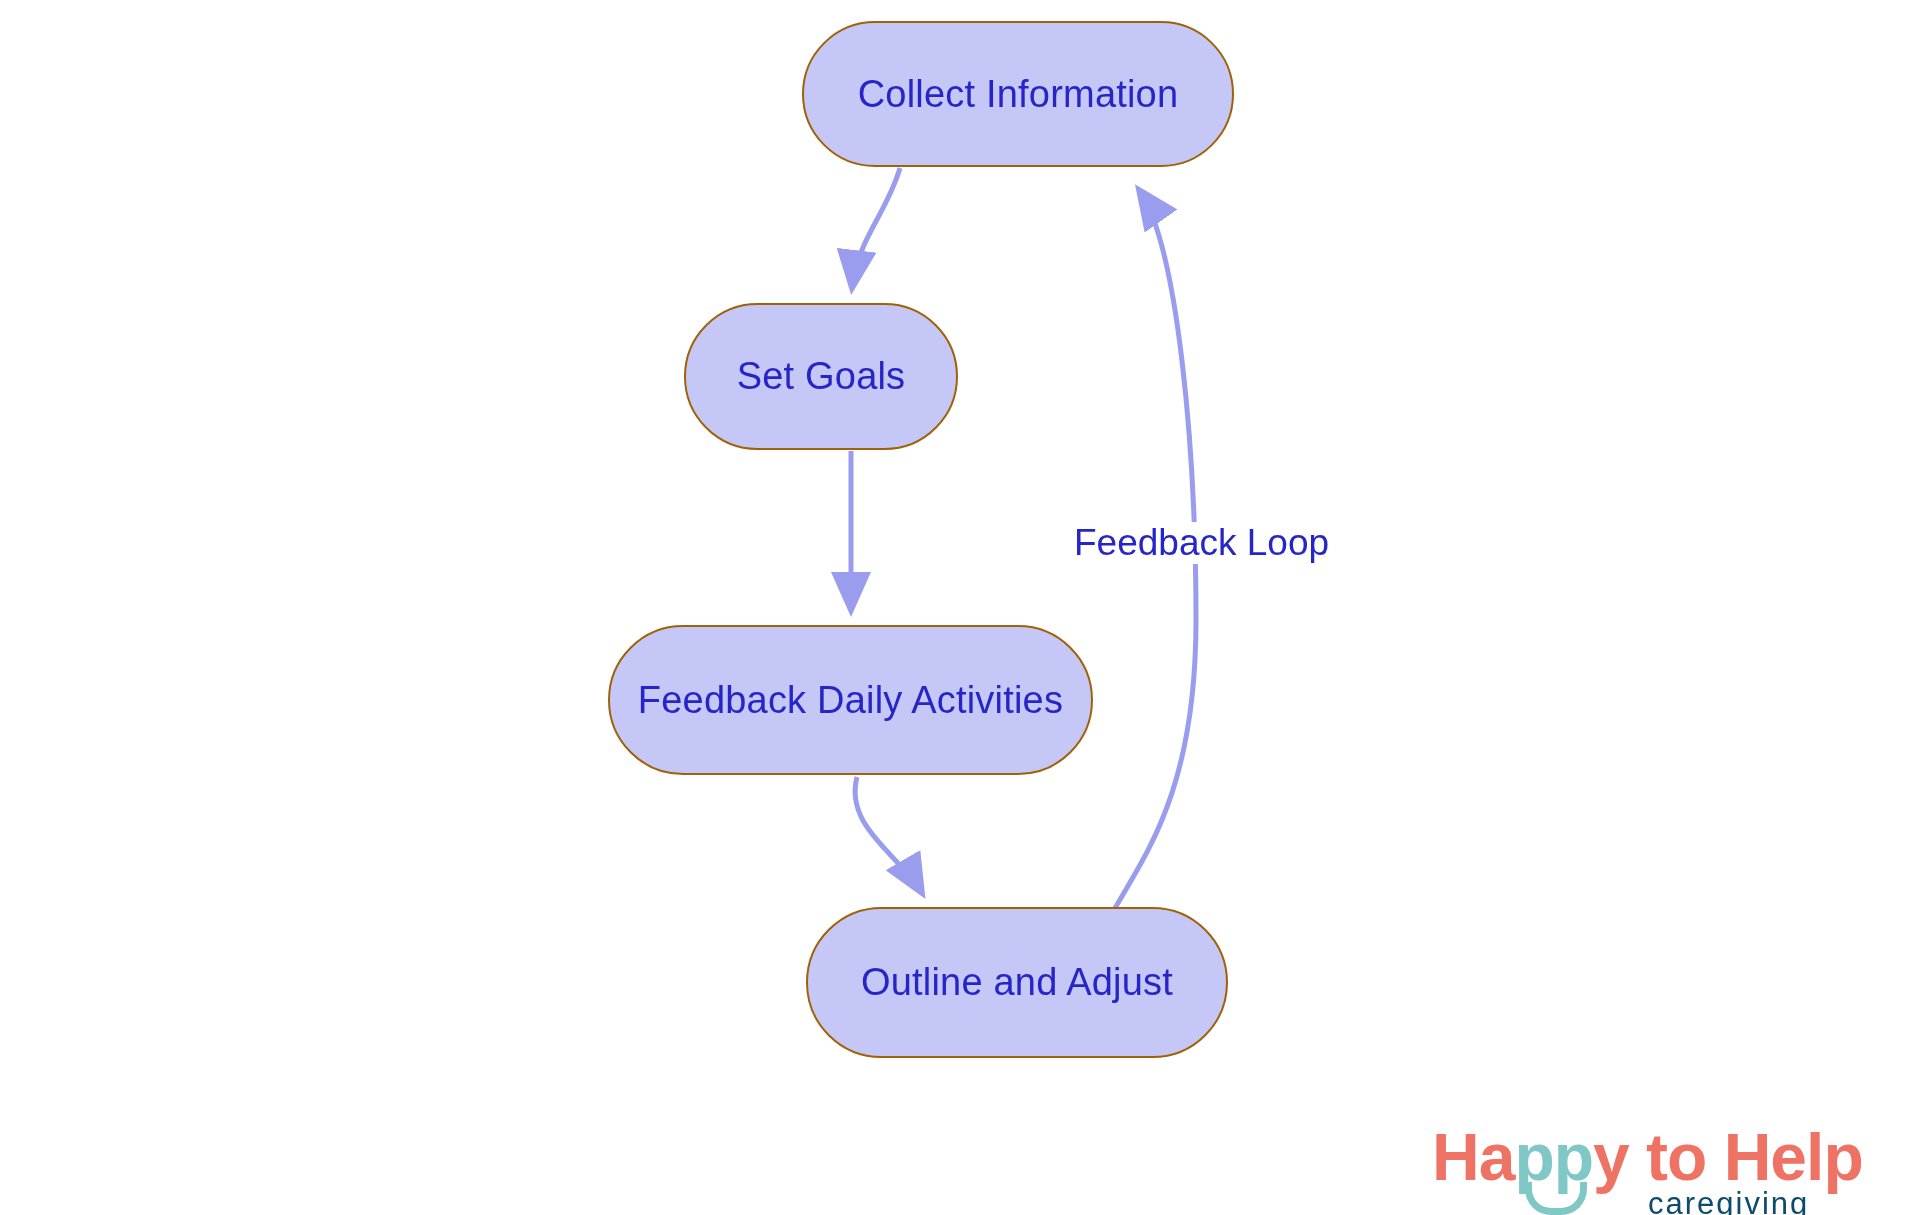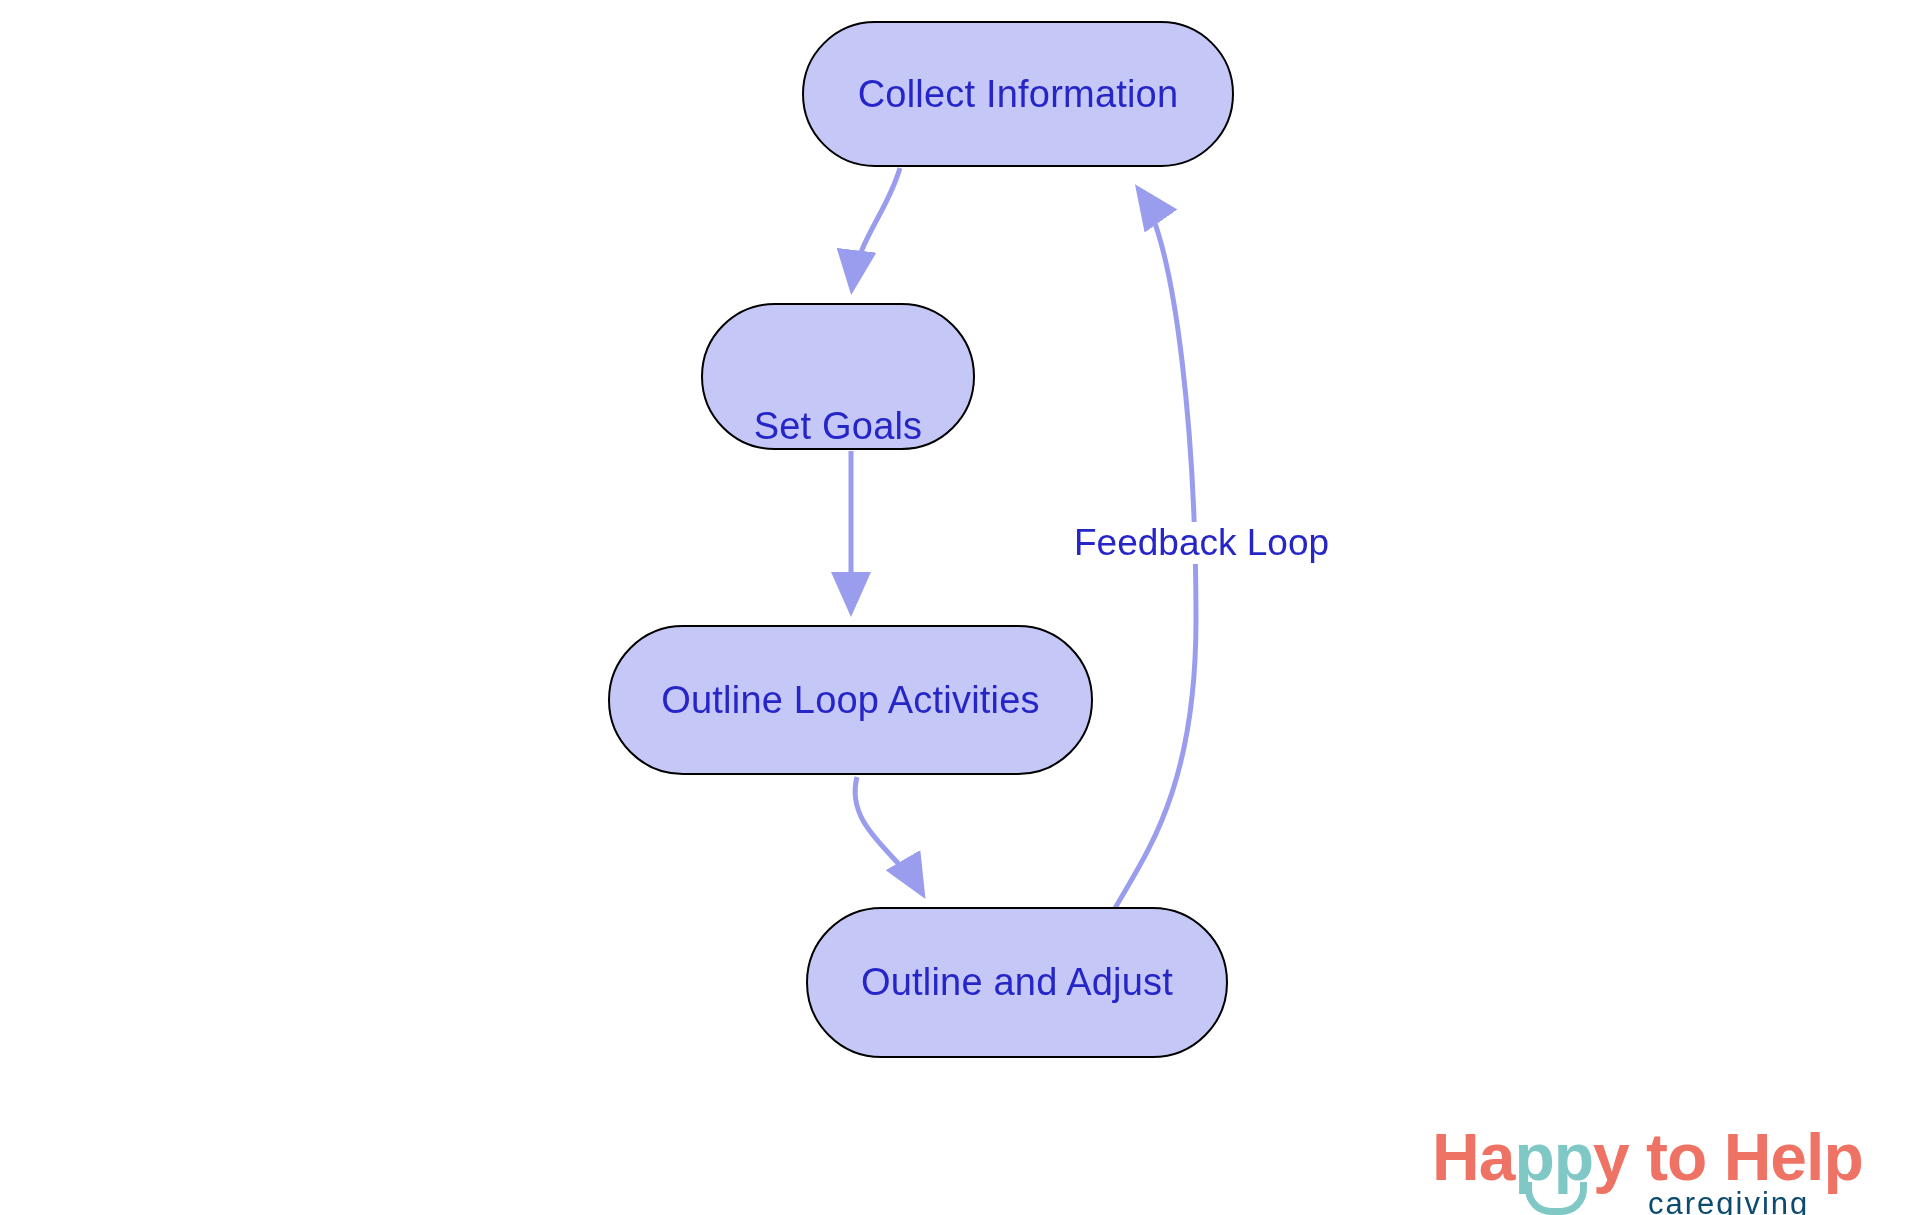"Collect Information" .node { border: 2px solid #000000 -> 2px solid #a16207 }
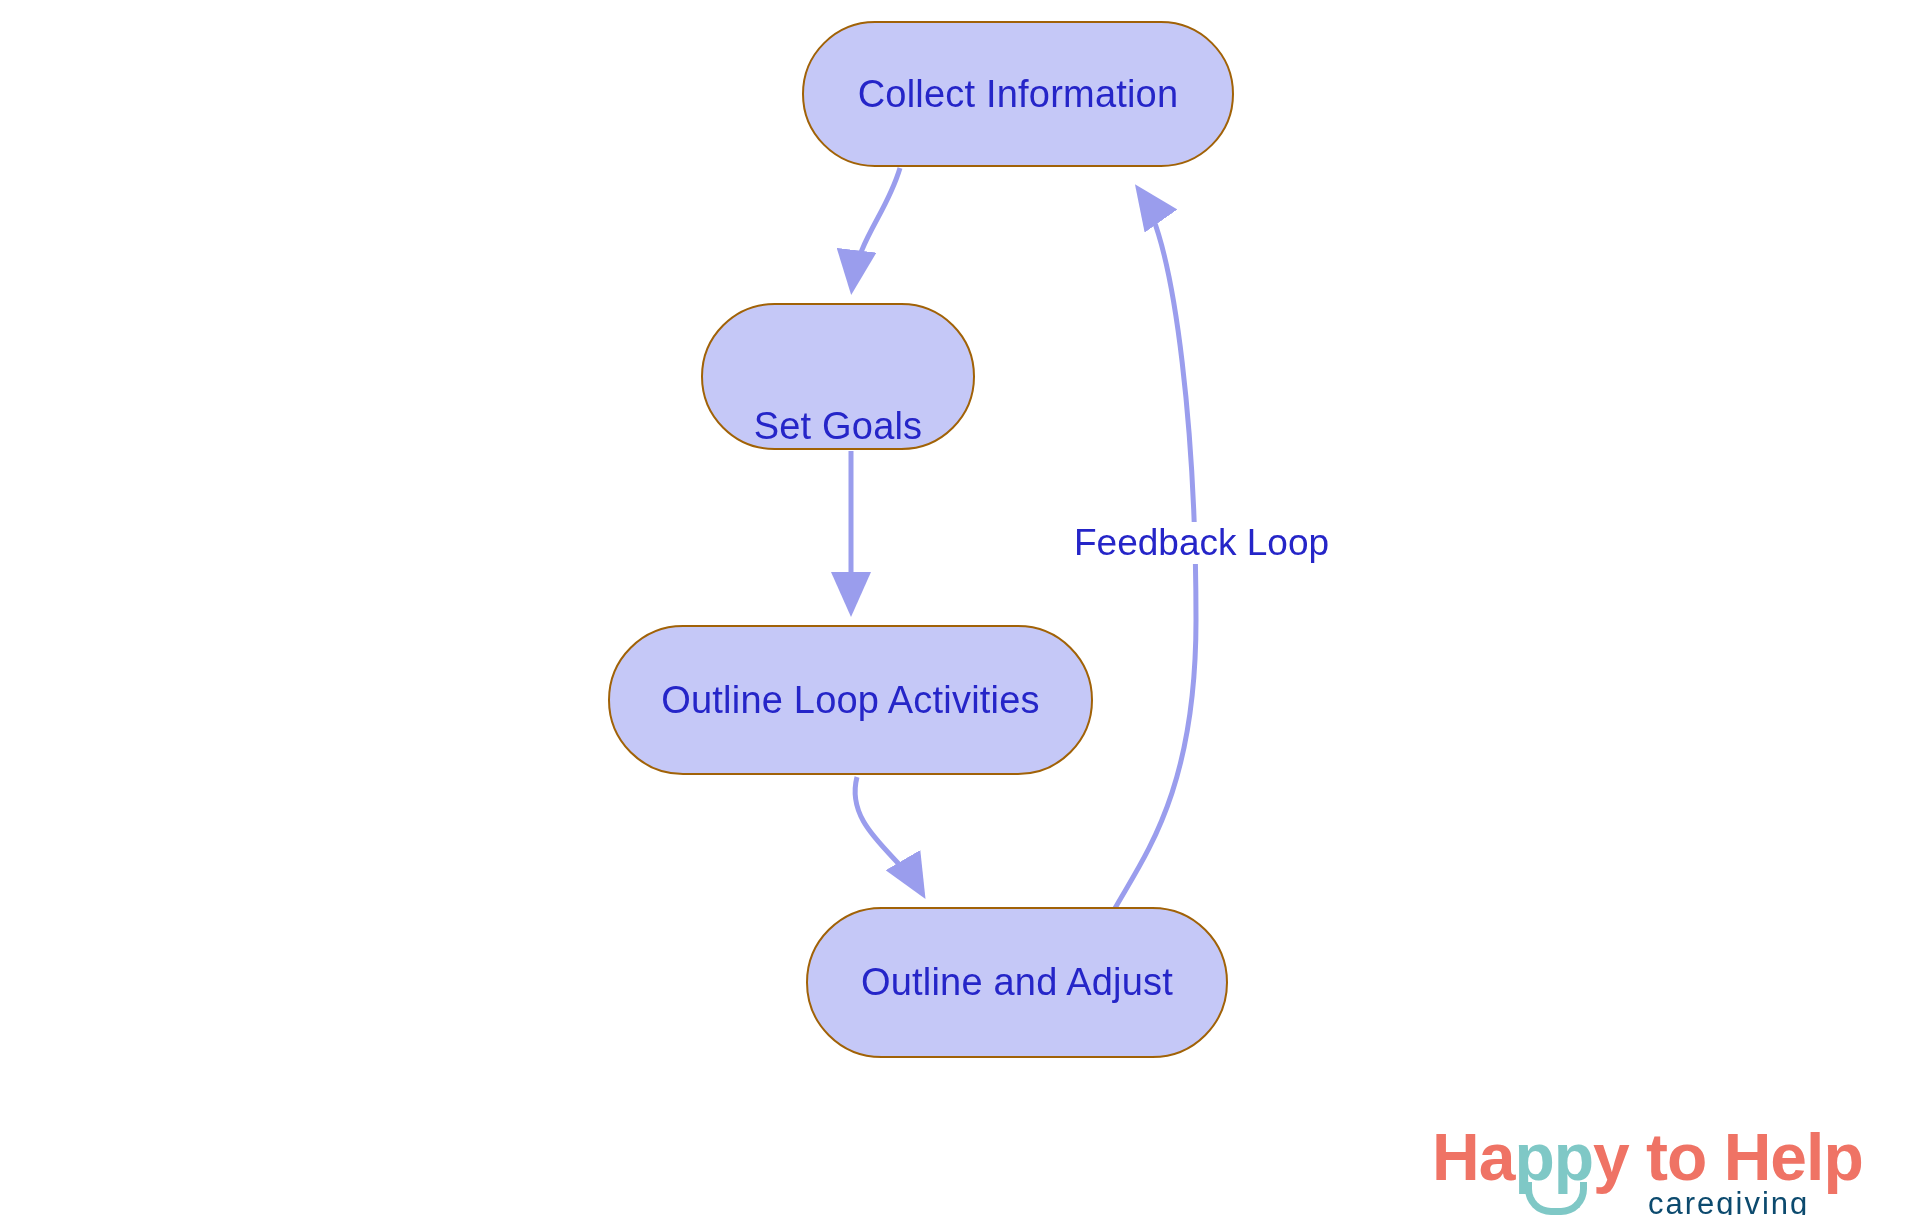"Set Goals" #node-set-goals { align-items: flex-end -> none; left: 701px -> 684px }
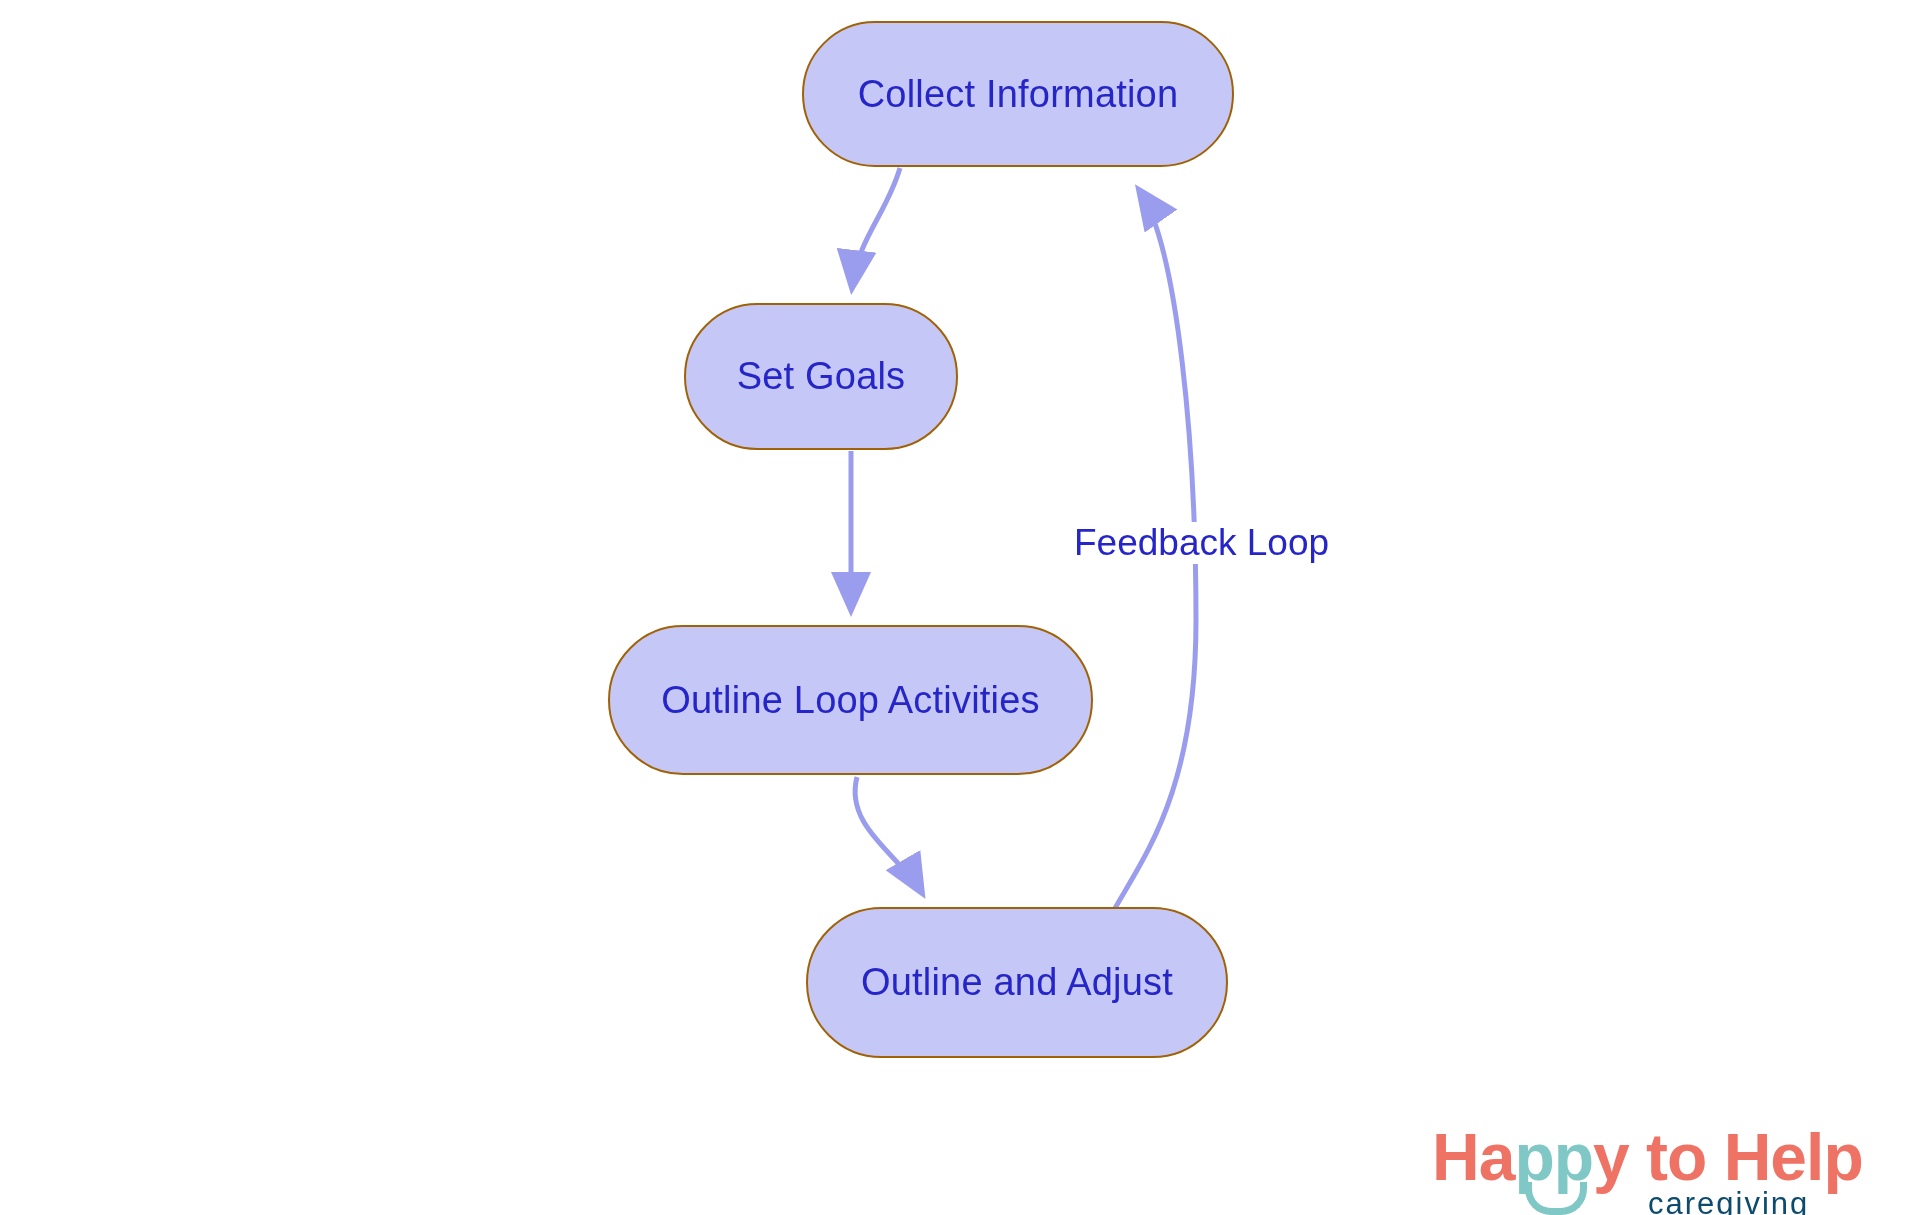"Outline Loop Activities" span { text: Outline Loop -> Feedback Daily }
